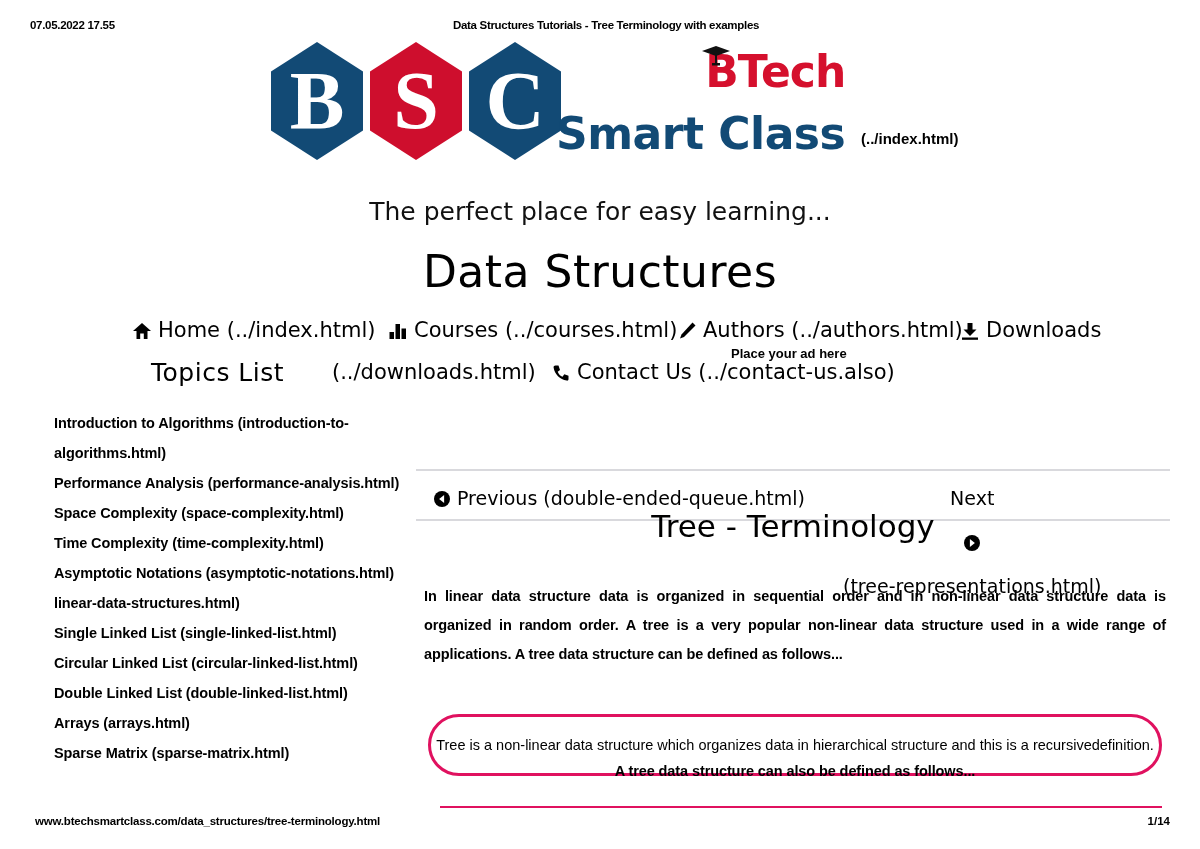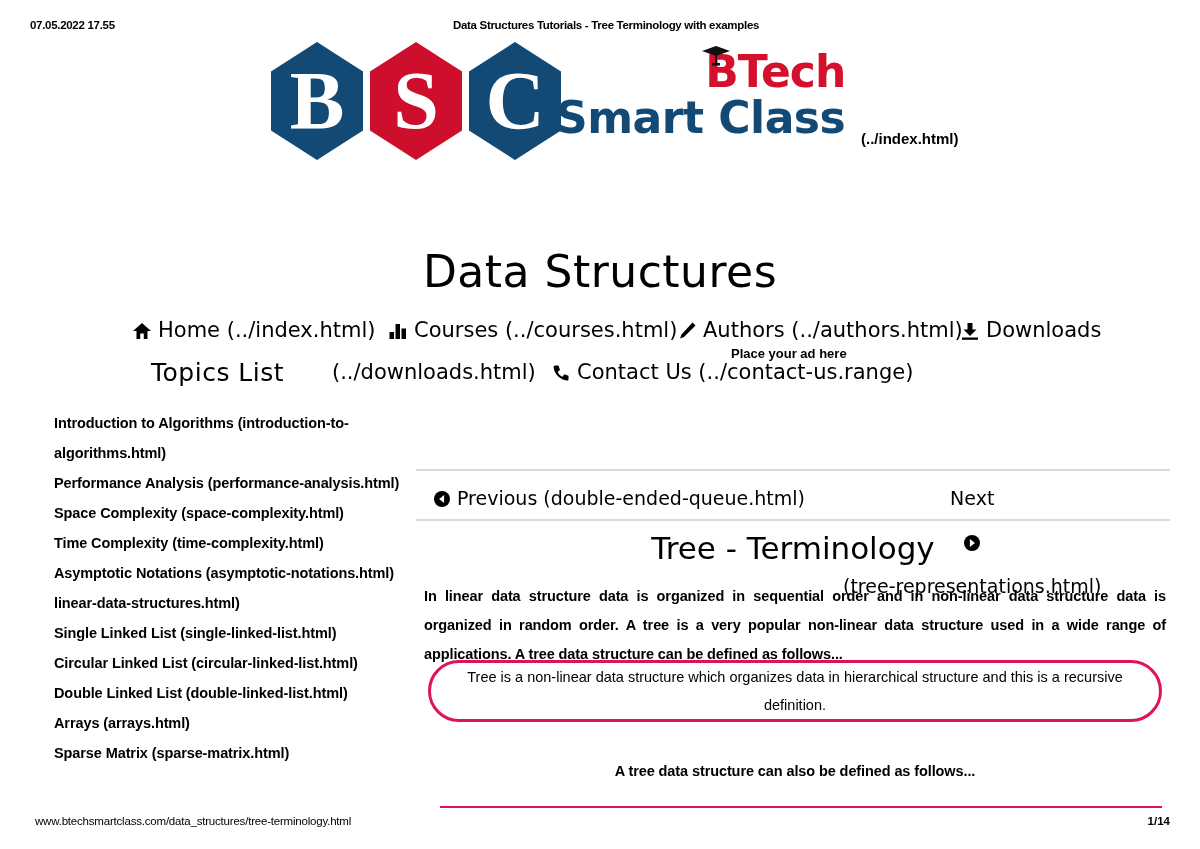"Smart Class" .logo-smart { margin-top: 2px -> 18px }
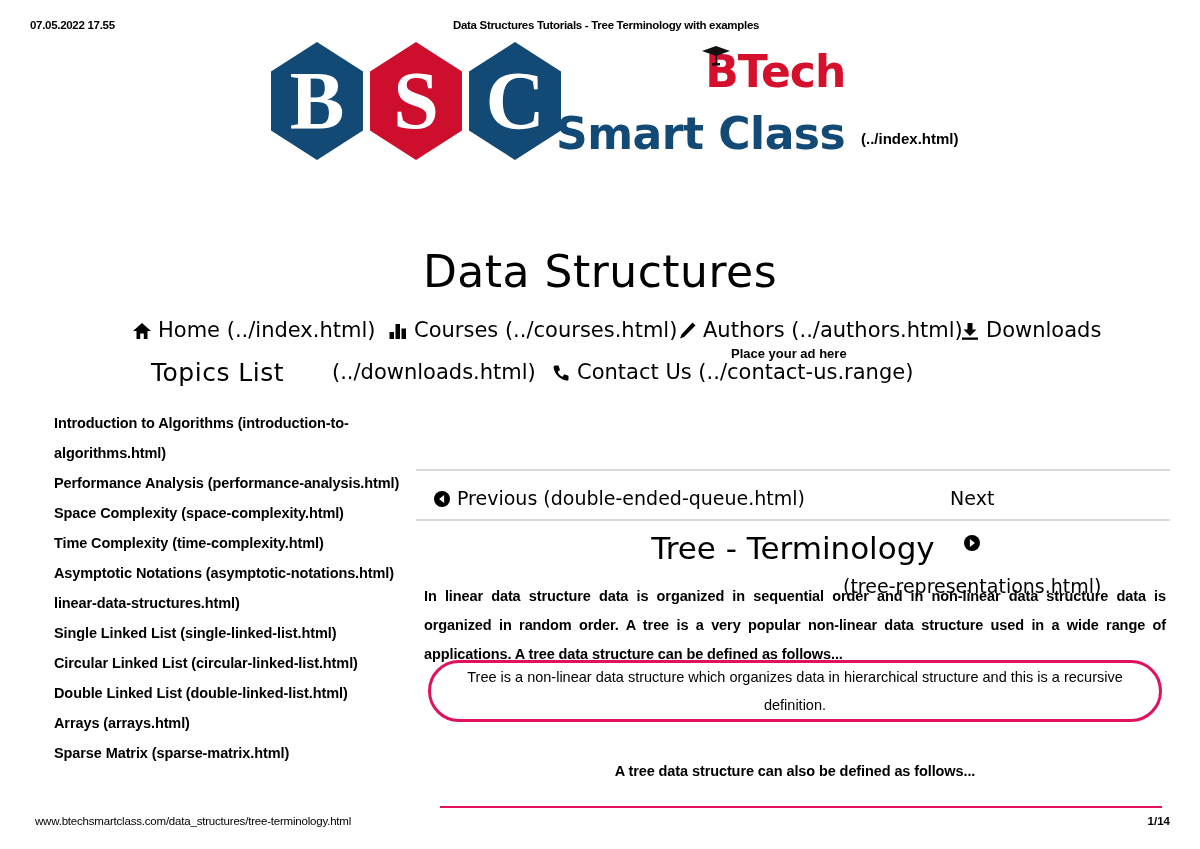"The perfect place for easy" div.tagline { html: none -> <div>The perfect place for easy learning...</div> }
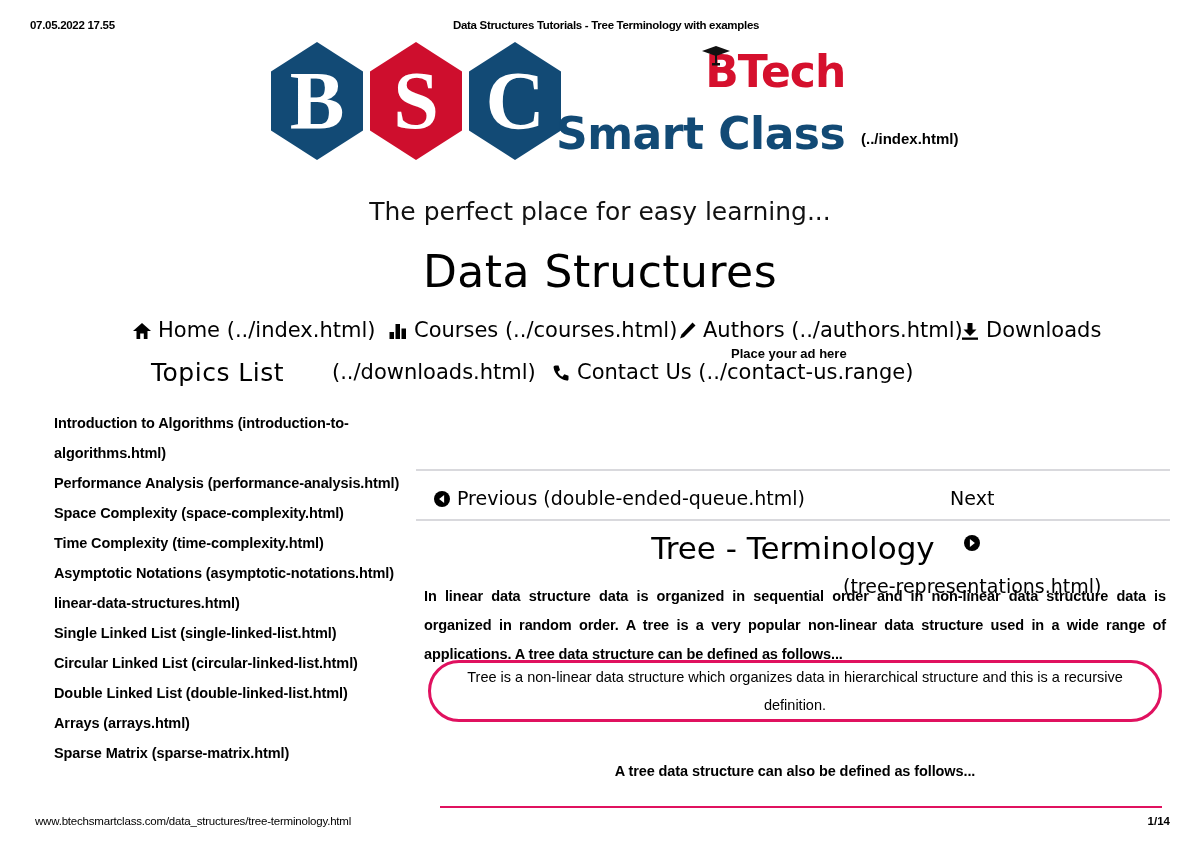"Contact Us (../contact-us.range)" span { text: ../contact-us.range -> ../contact-us.also }
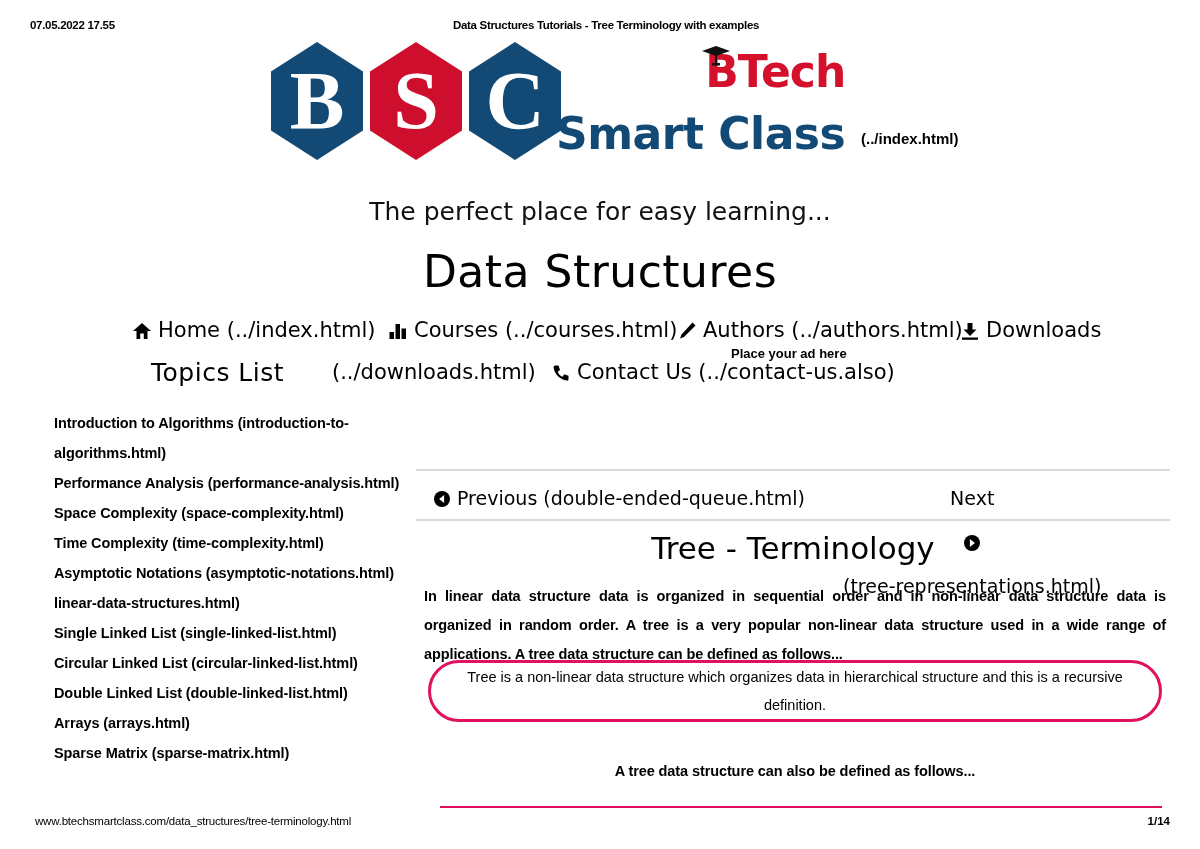"Tree - Terminology" .article-title { top: 530px -> 508px }
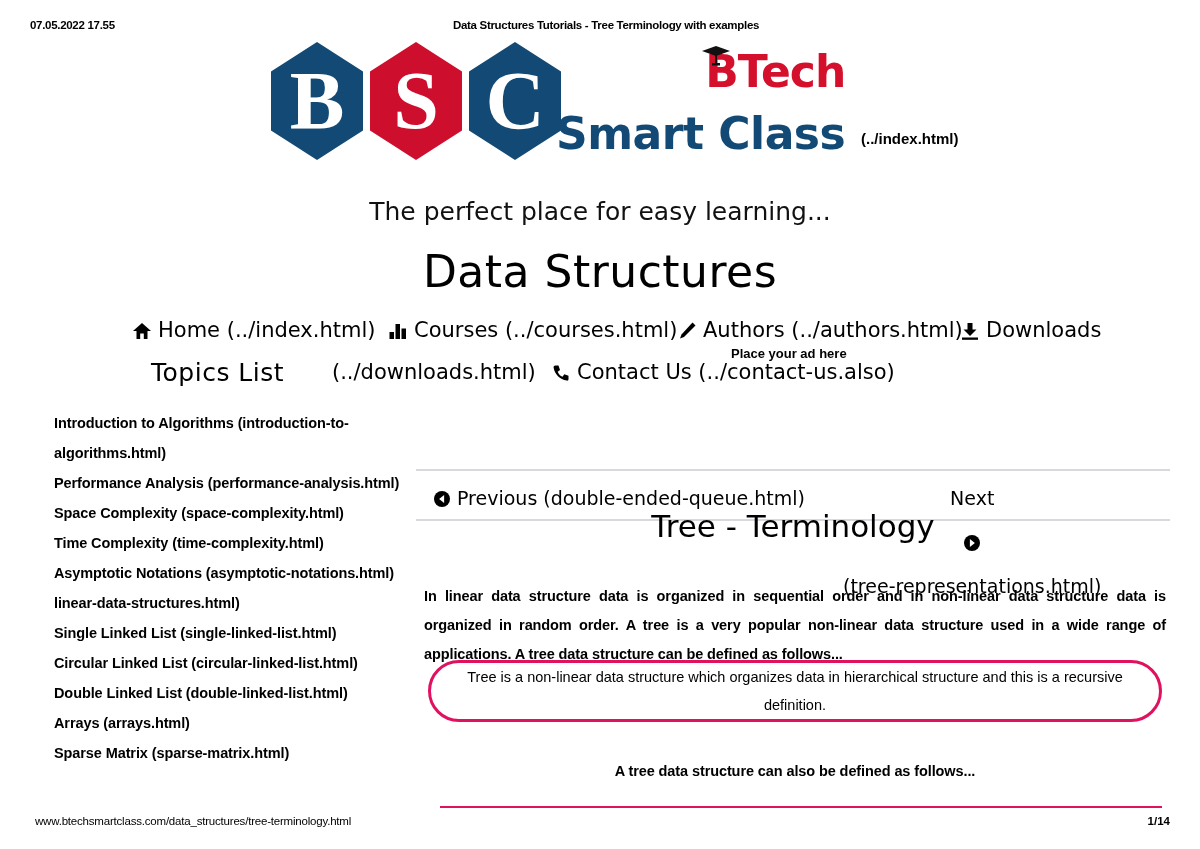"Tree is a non-linear data" .callout { flex-direction: column -> row; top: 660px -> 714px }
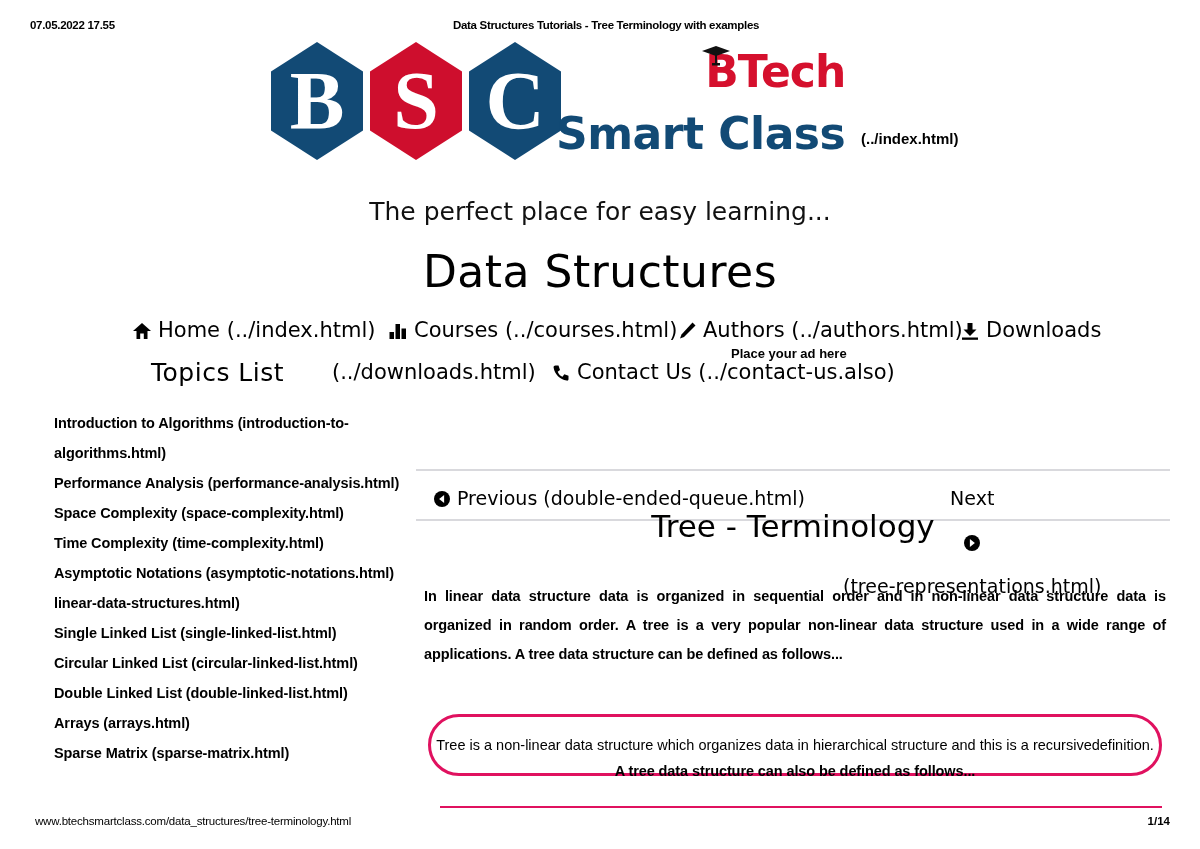"www.btechsmartclass.com/data_structures/" .footer-url { font-weight: normal -> bold }
